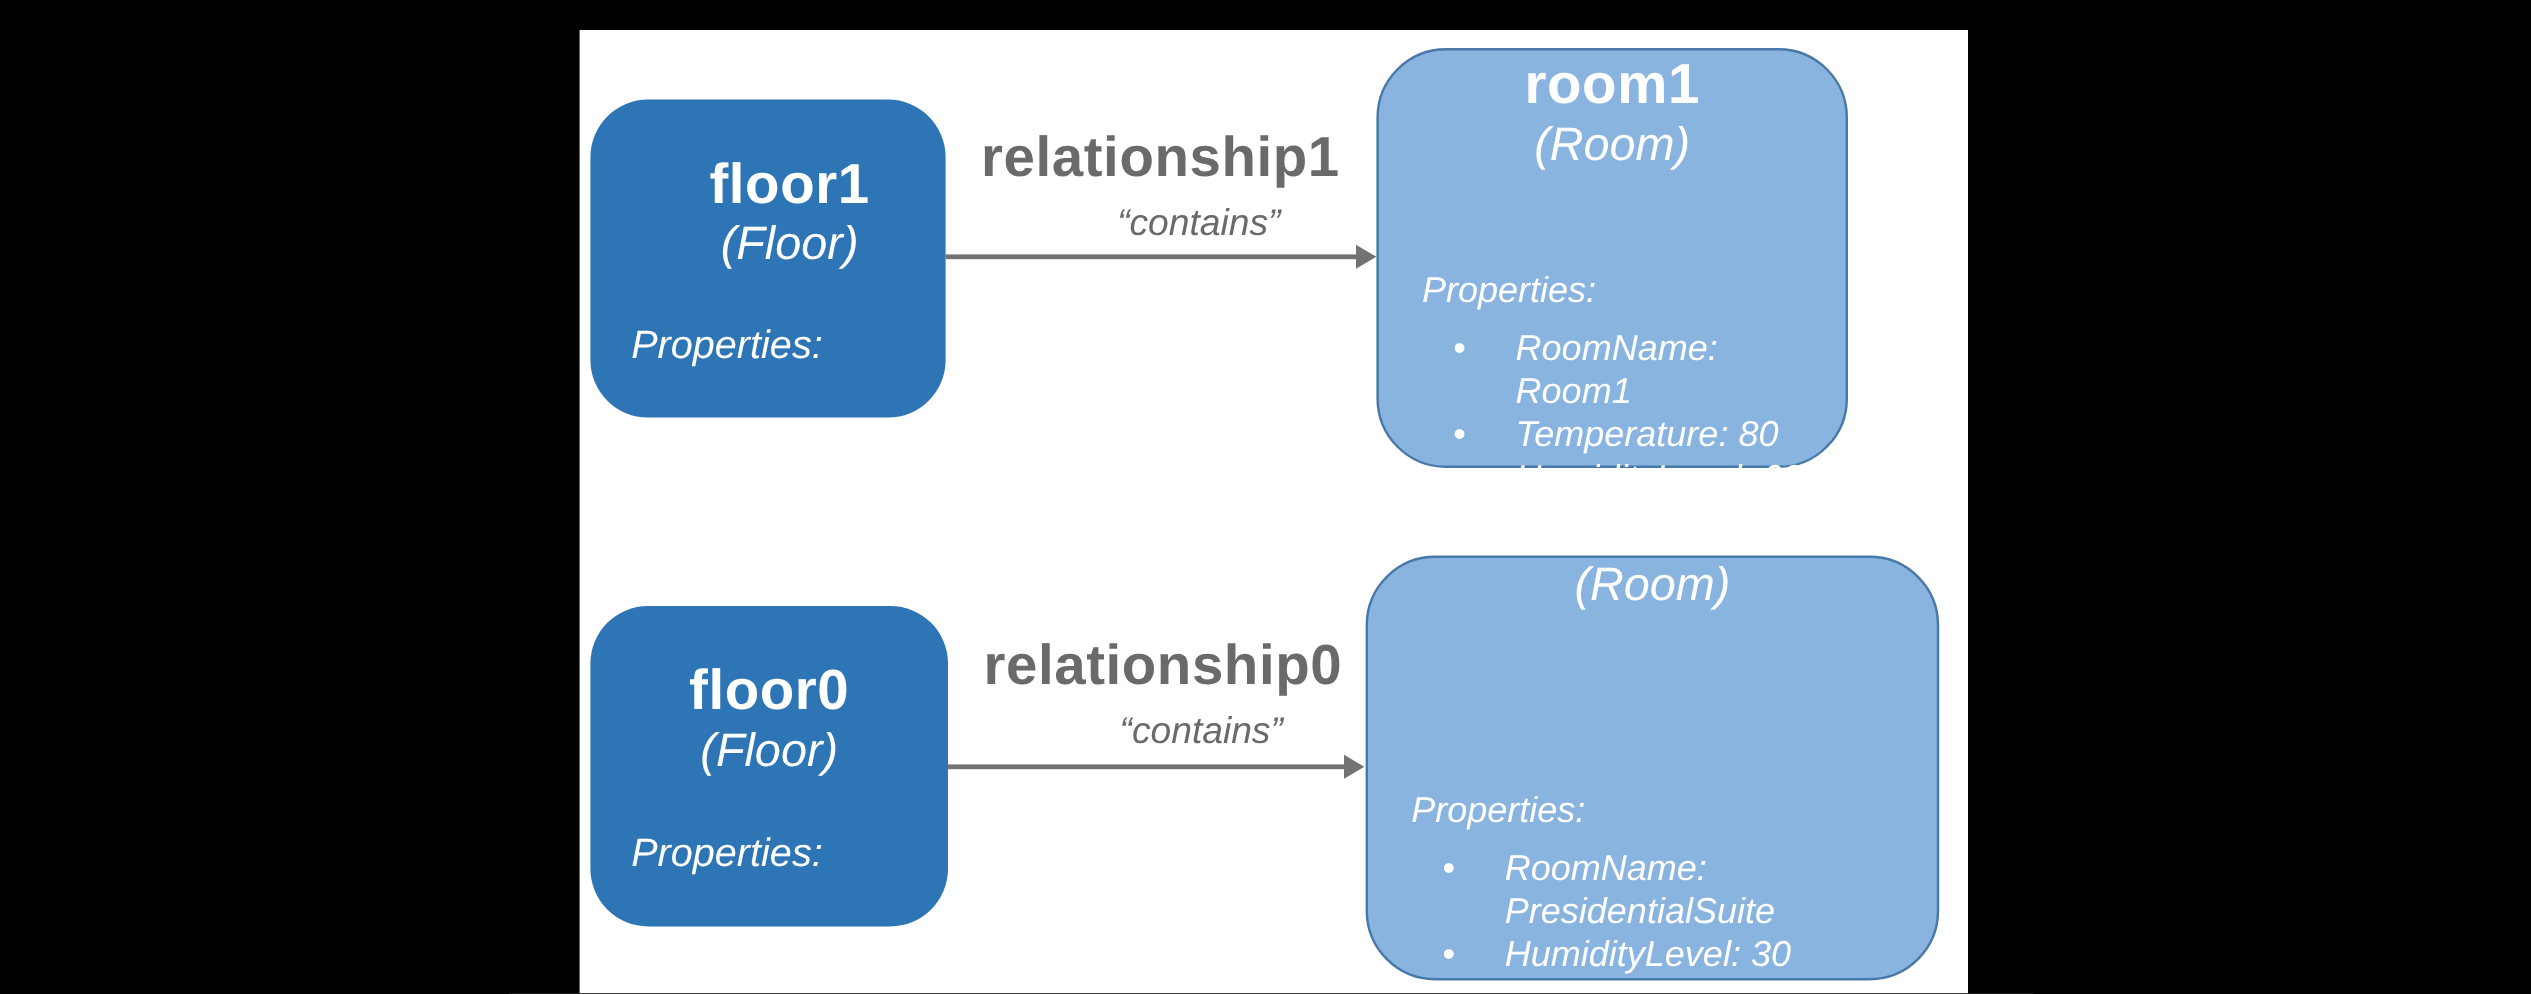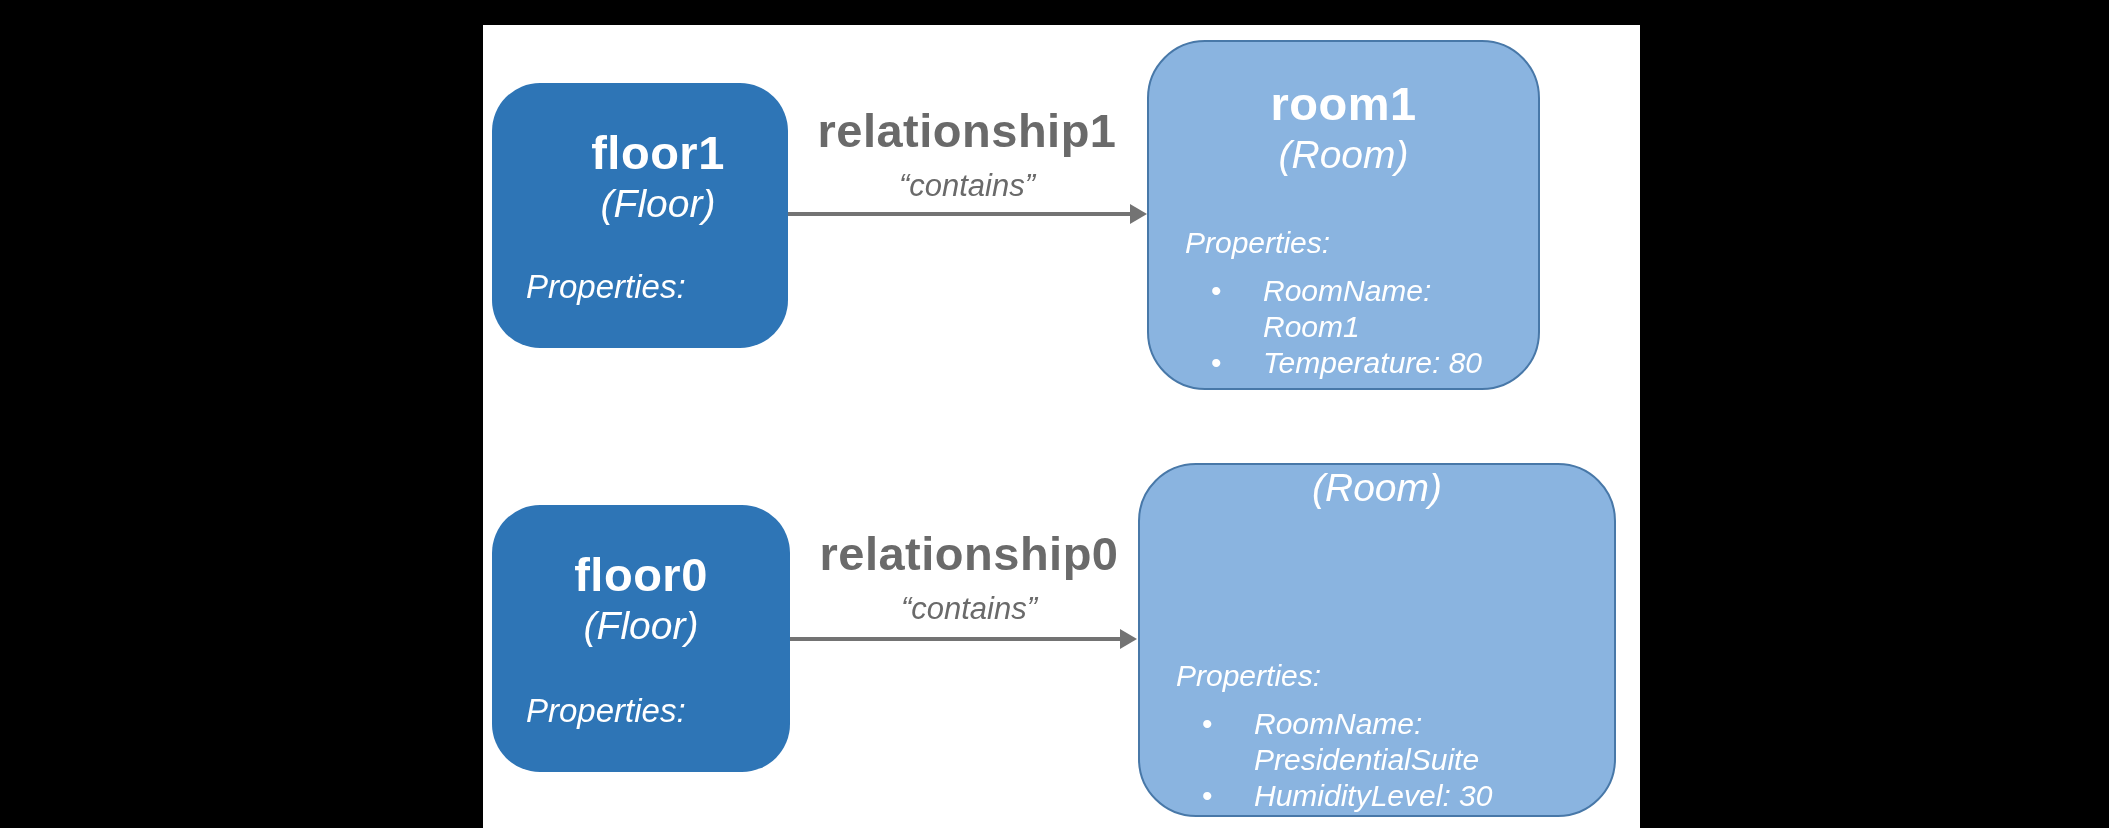"room1" .room .node-title { margin-top: 34px -> none }
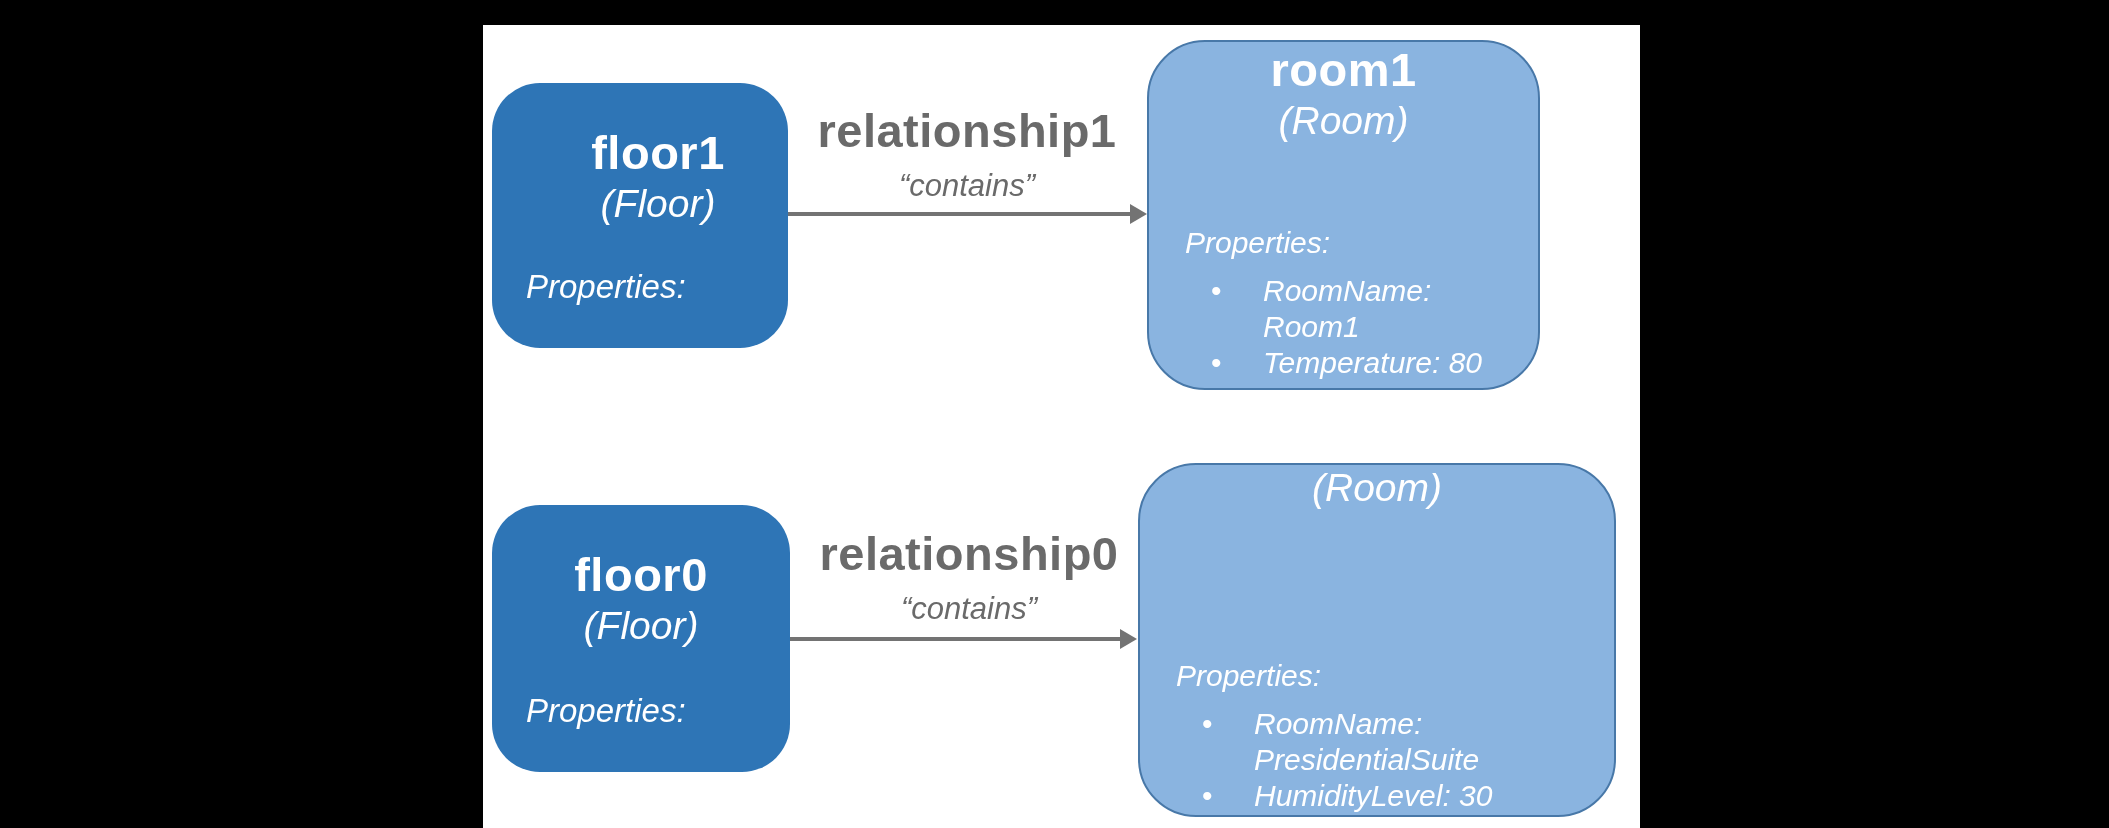"“contains”" .rel-caption { padding-left: none -> 32px }
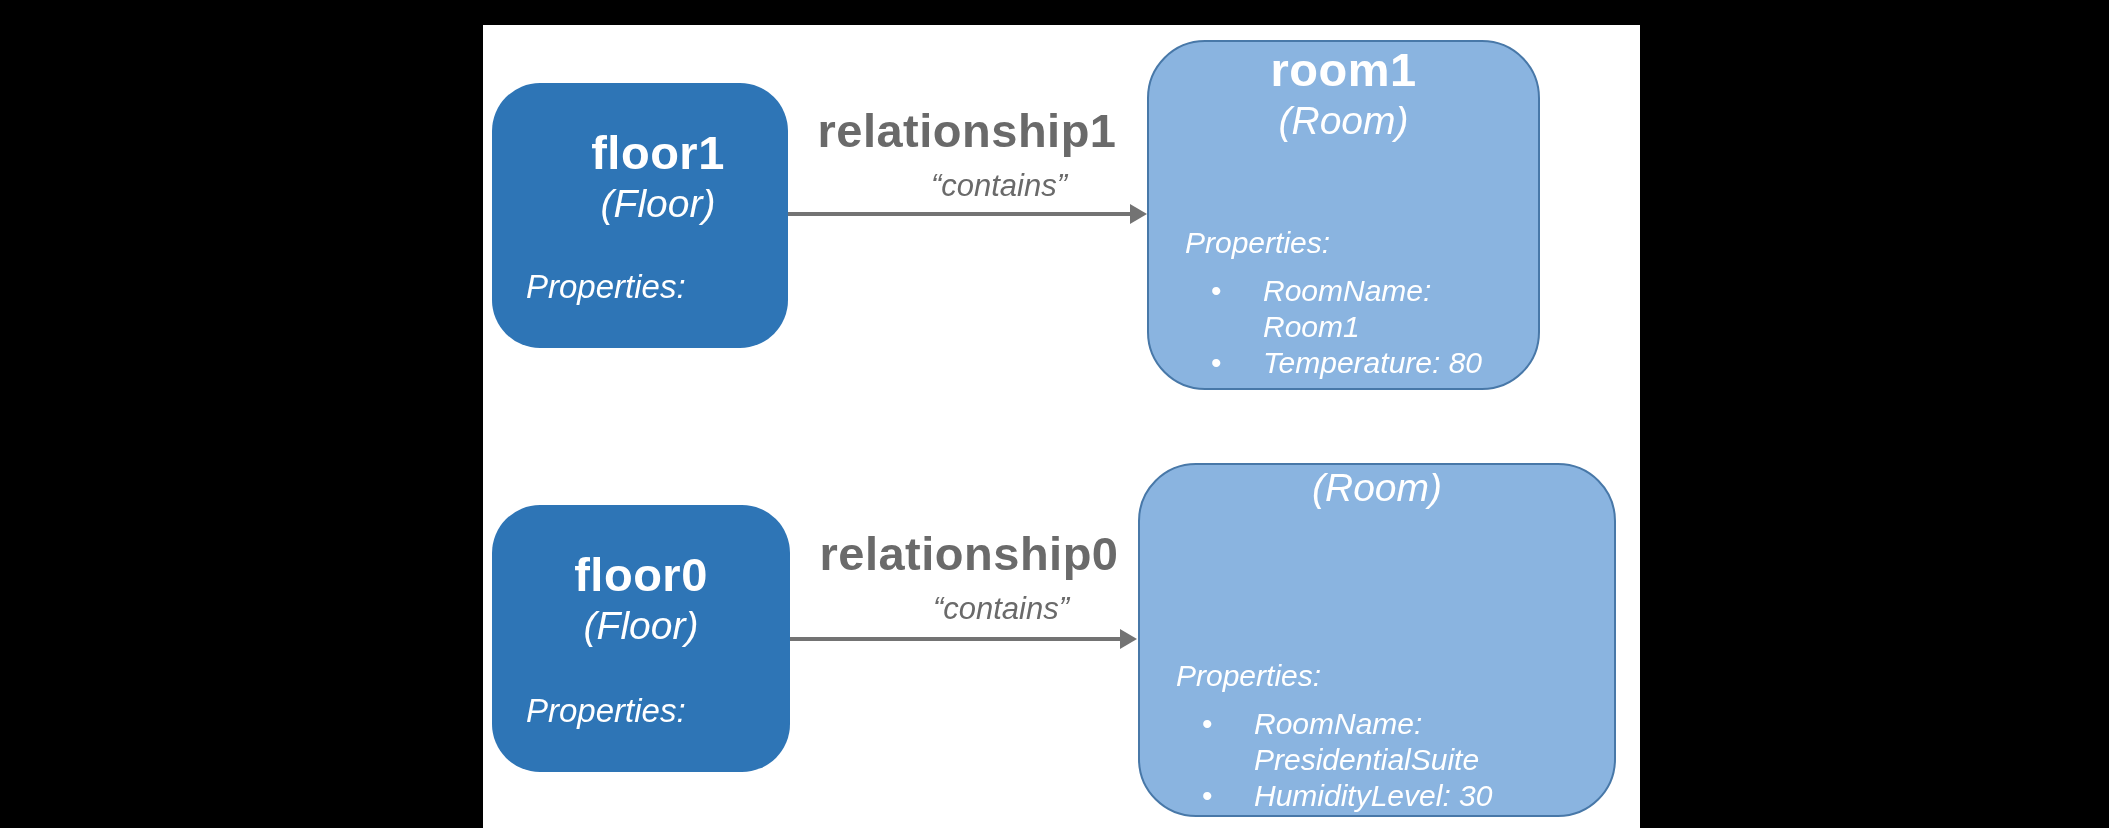"HumidityLevel: 60" li { html: none -> <li>HumidityLevel: 60</li> }
